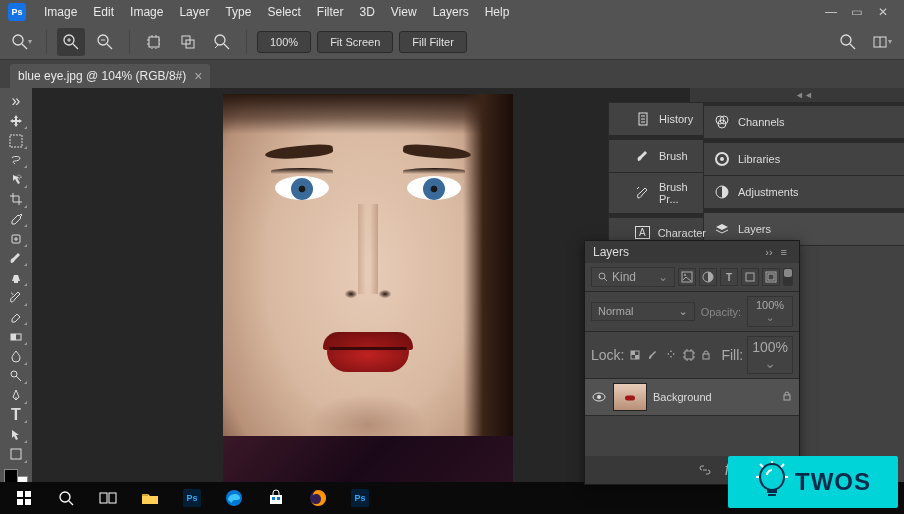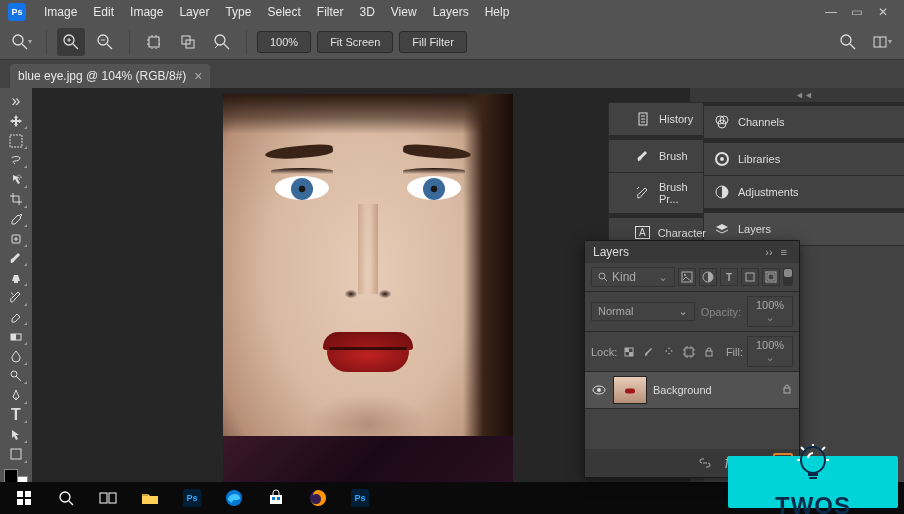"Lock:" .layers-lock { font-size: 11px -> 14px }
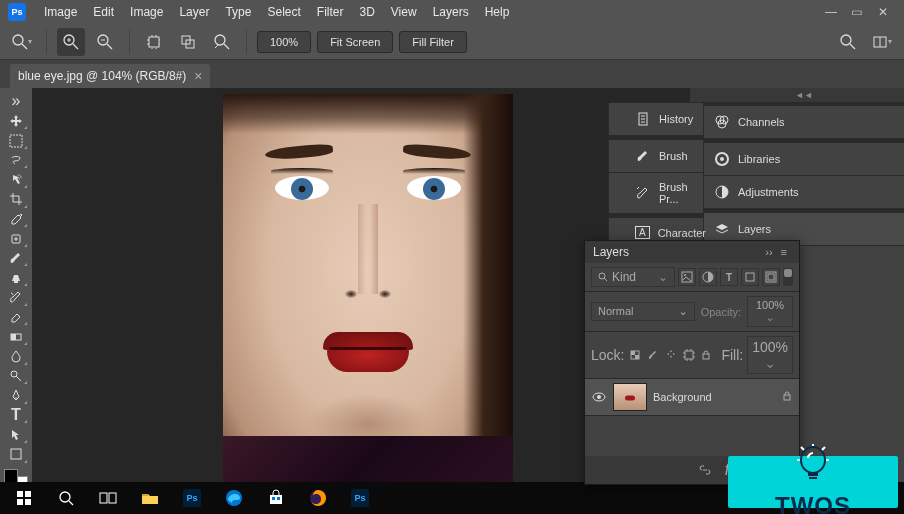"TWOS" .logo-overlay { flex-direction: column -> none }
